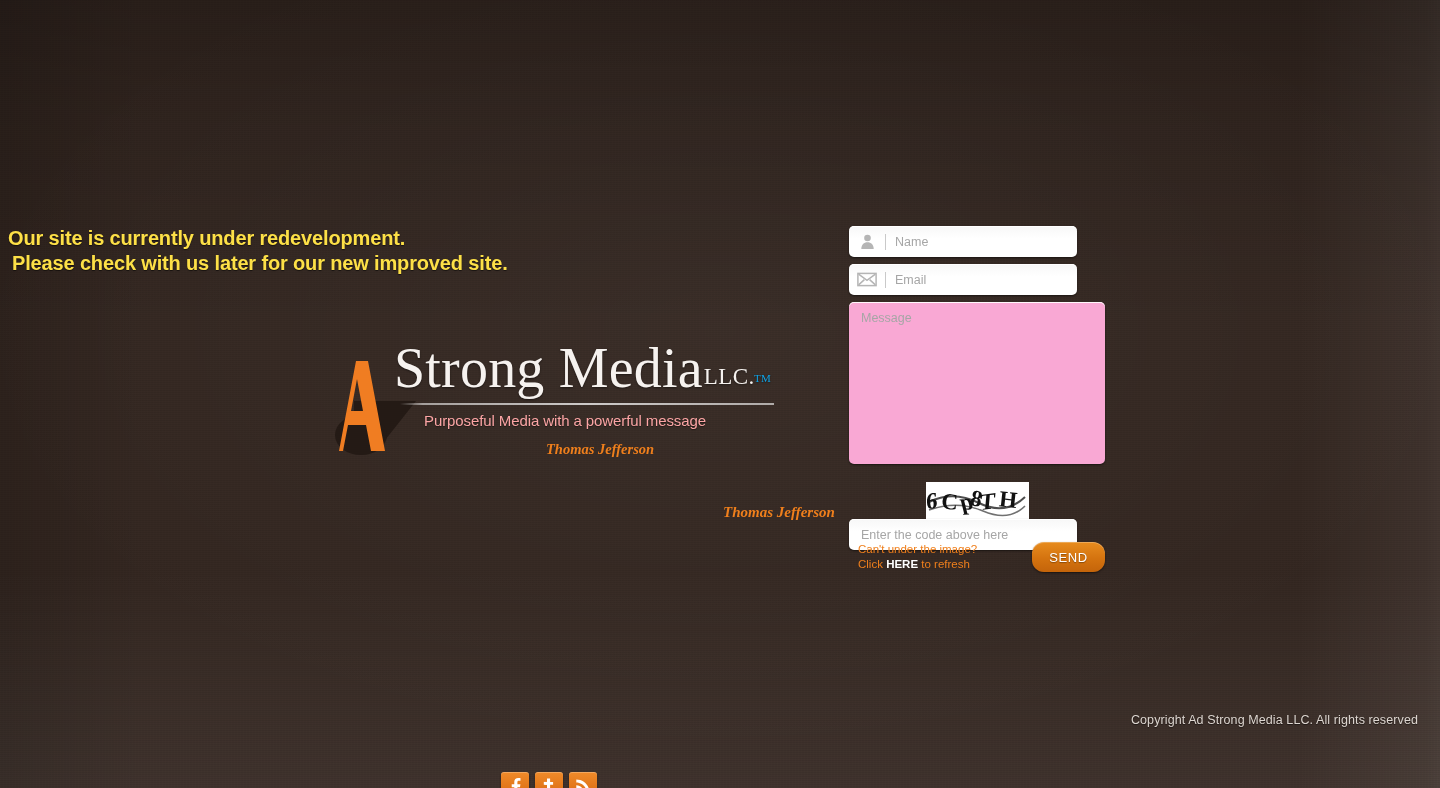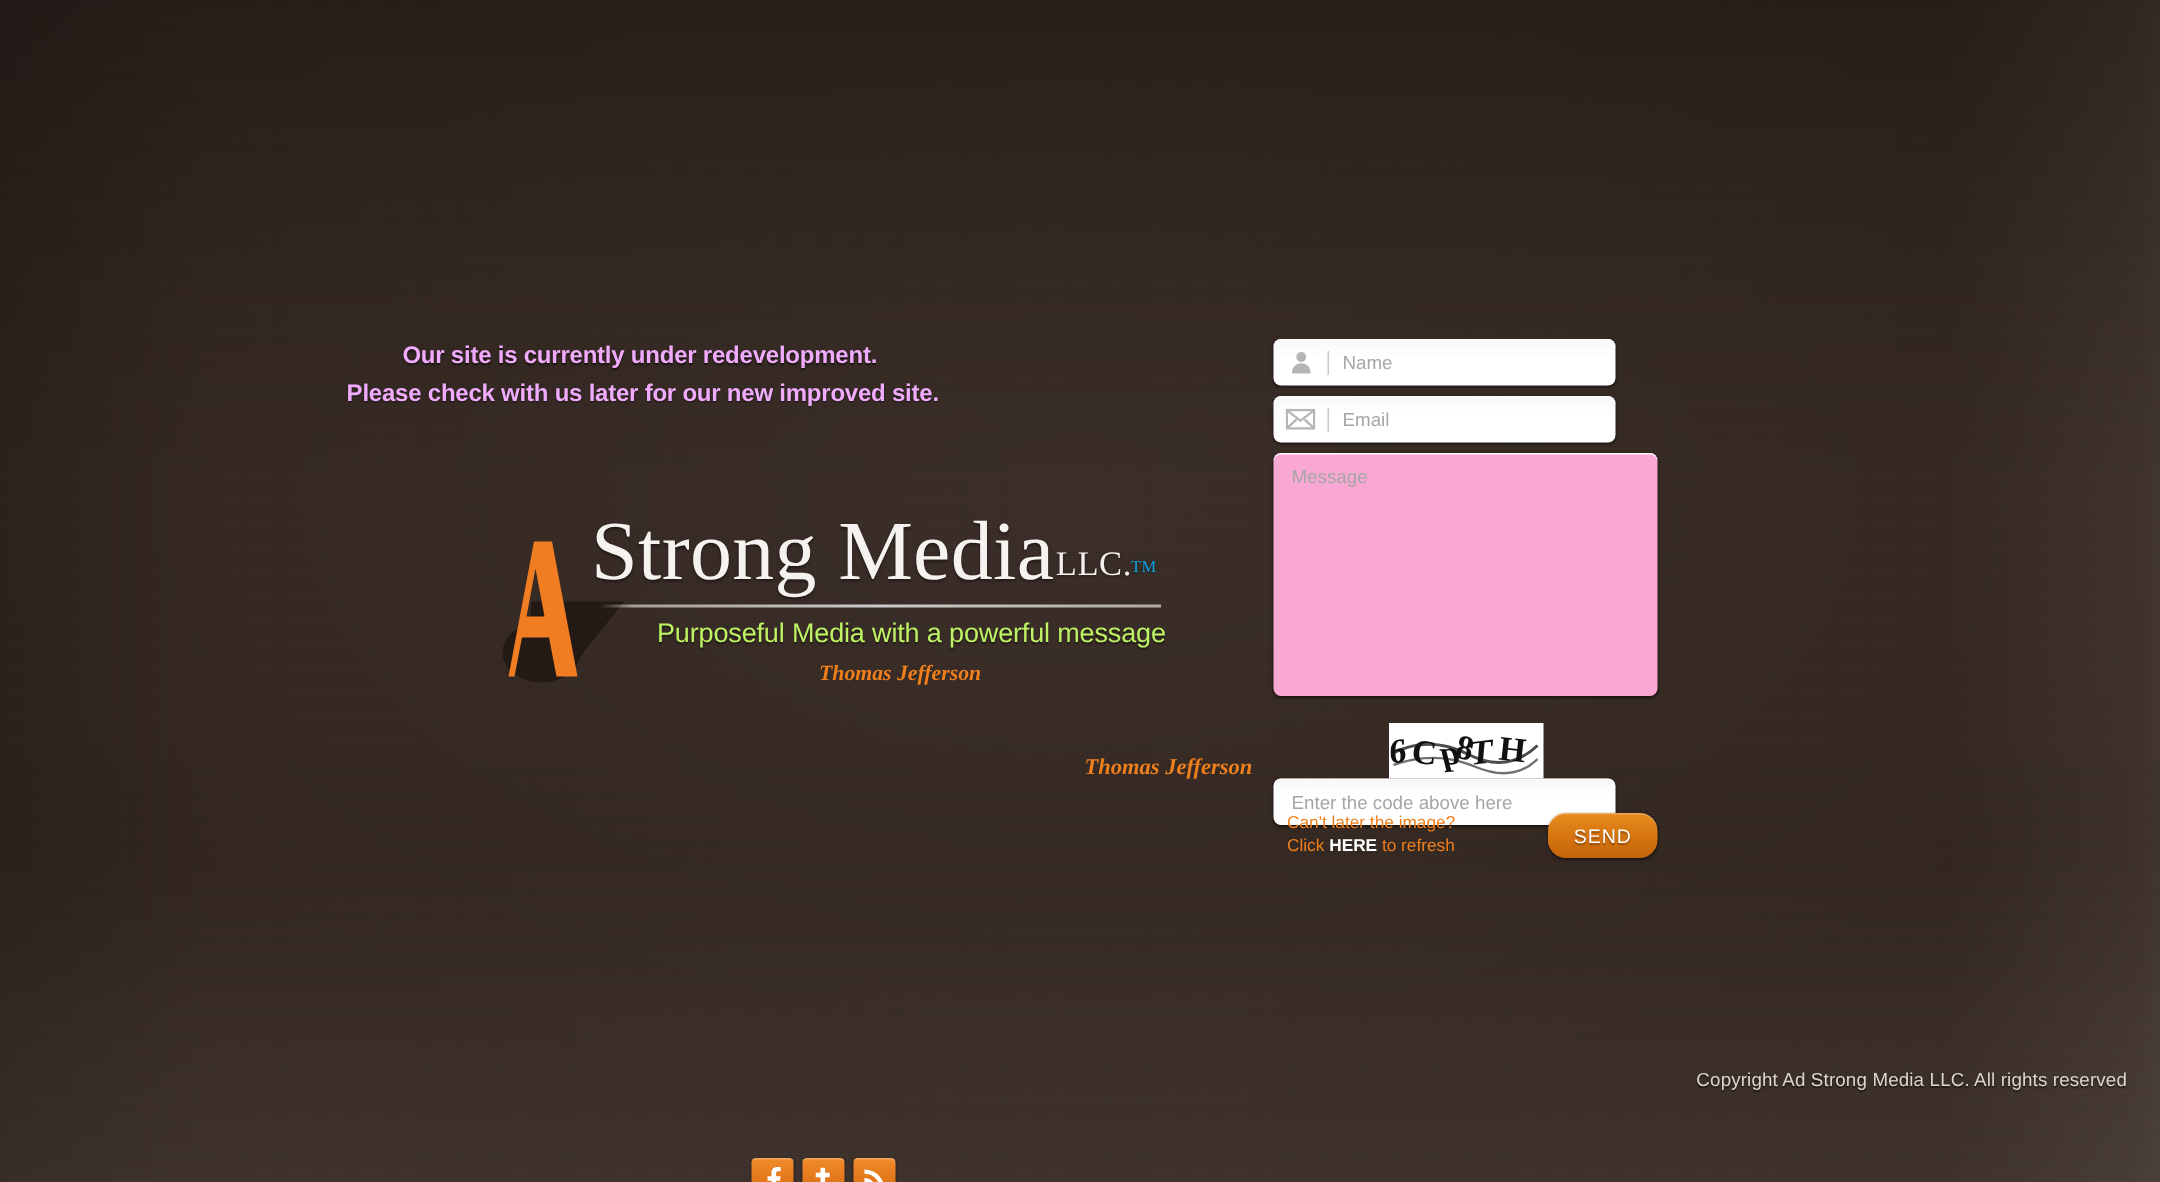"Our site is currently under" .notice { color: #f0abfc -> #fde047; font-size: 16px -> 20px; text-align: center -> left }
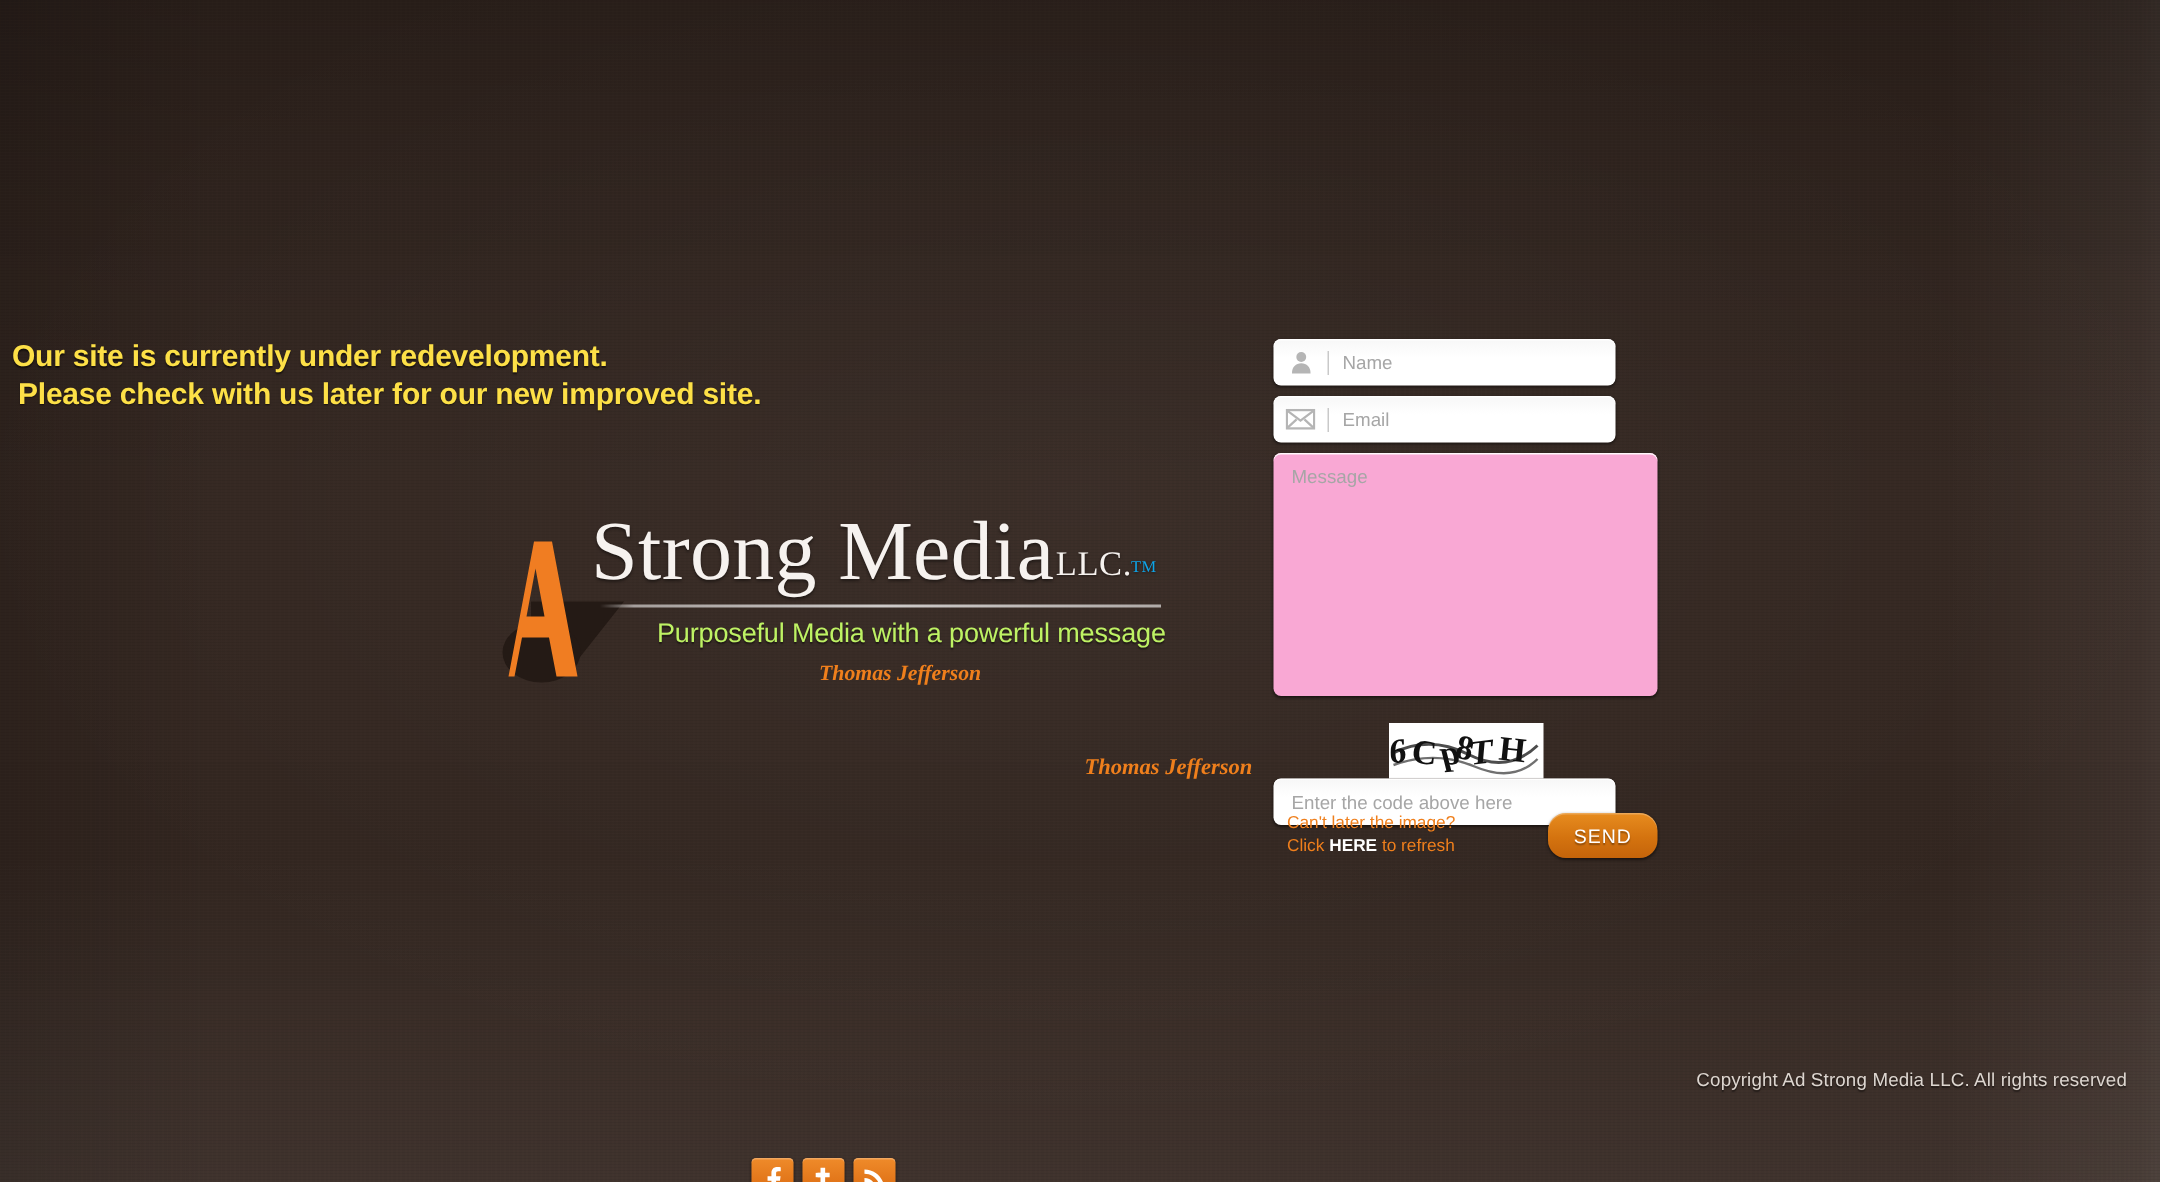"Purposeful Media with a powerful" .logo-tagline { color: #bef264 -> #fca5a5; font-size: 18px -> 15px; left: 44px -> 30px }
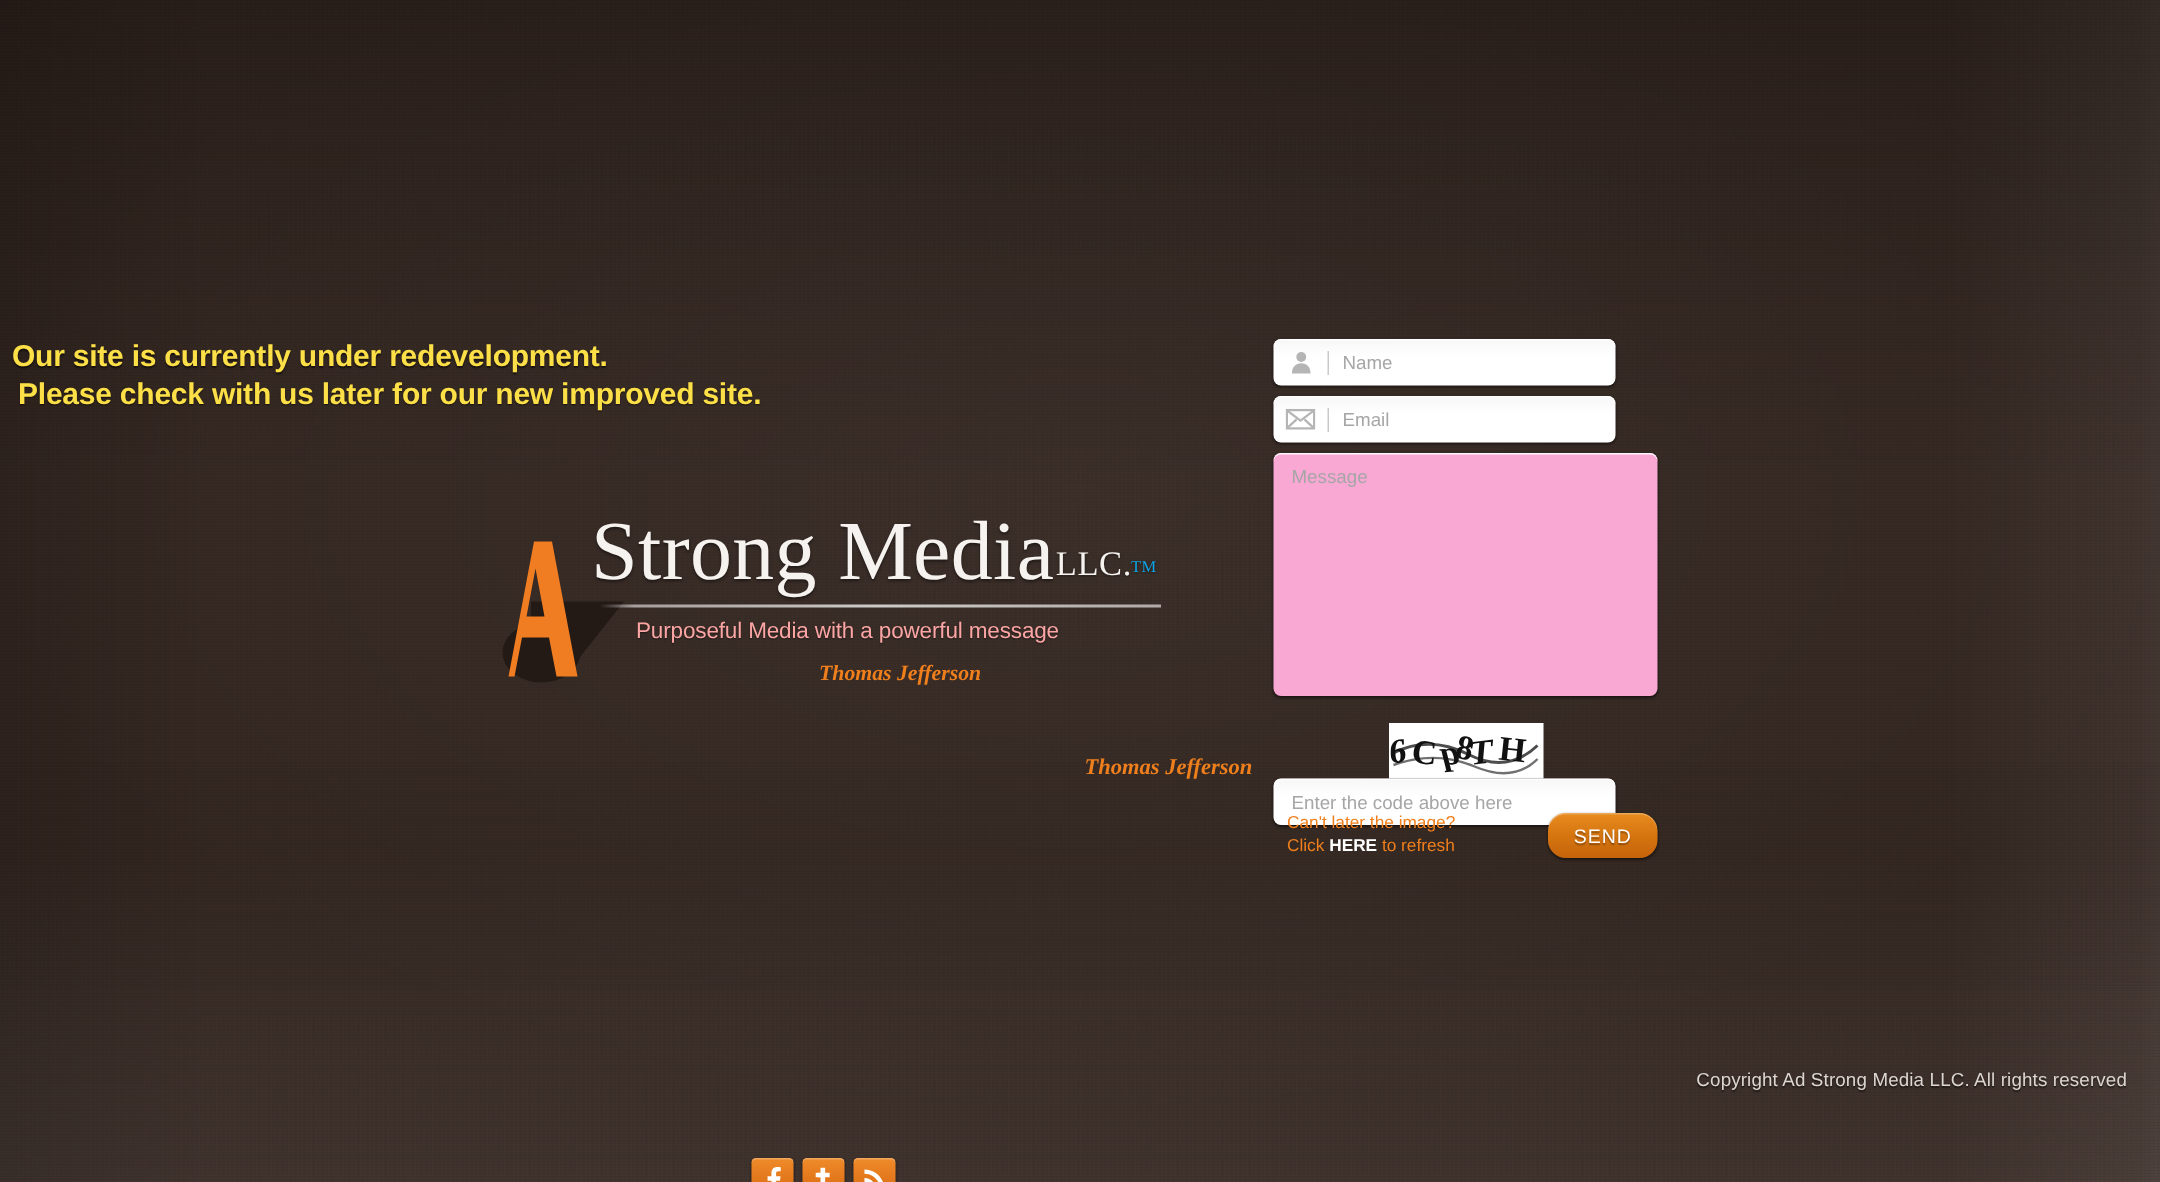"Can't later the image?" div { text: later -> under }
